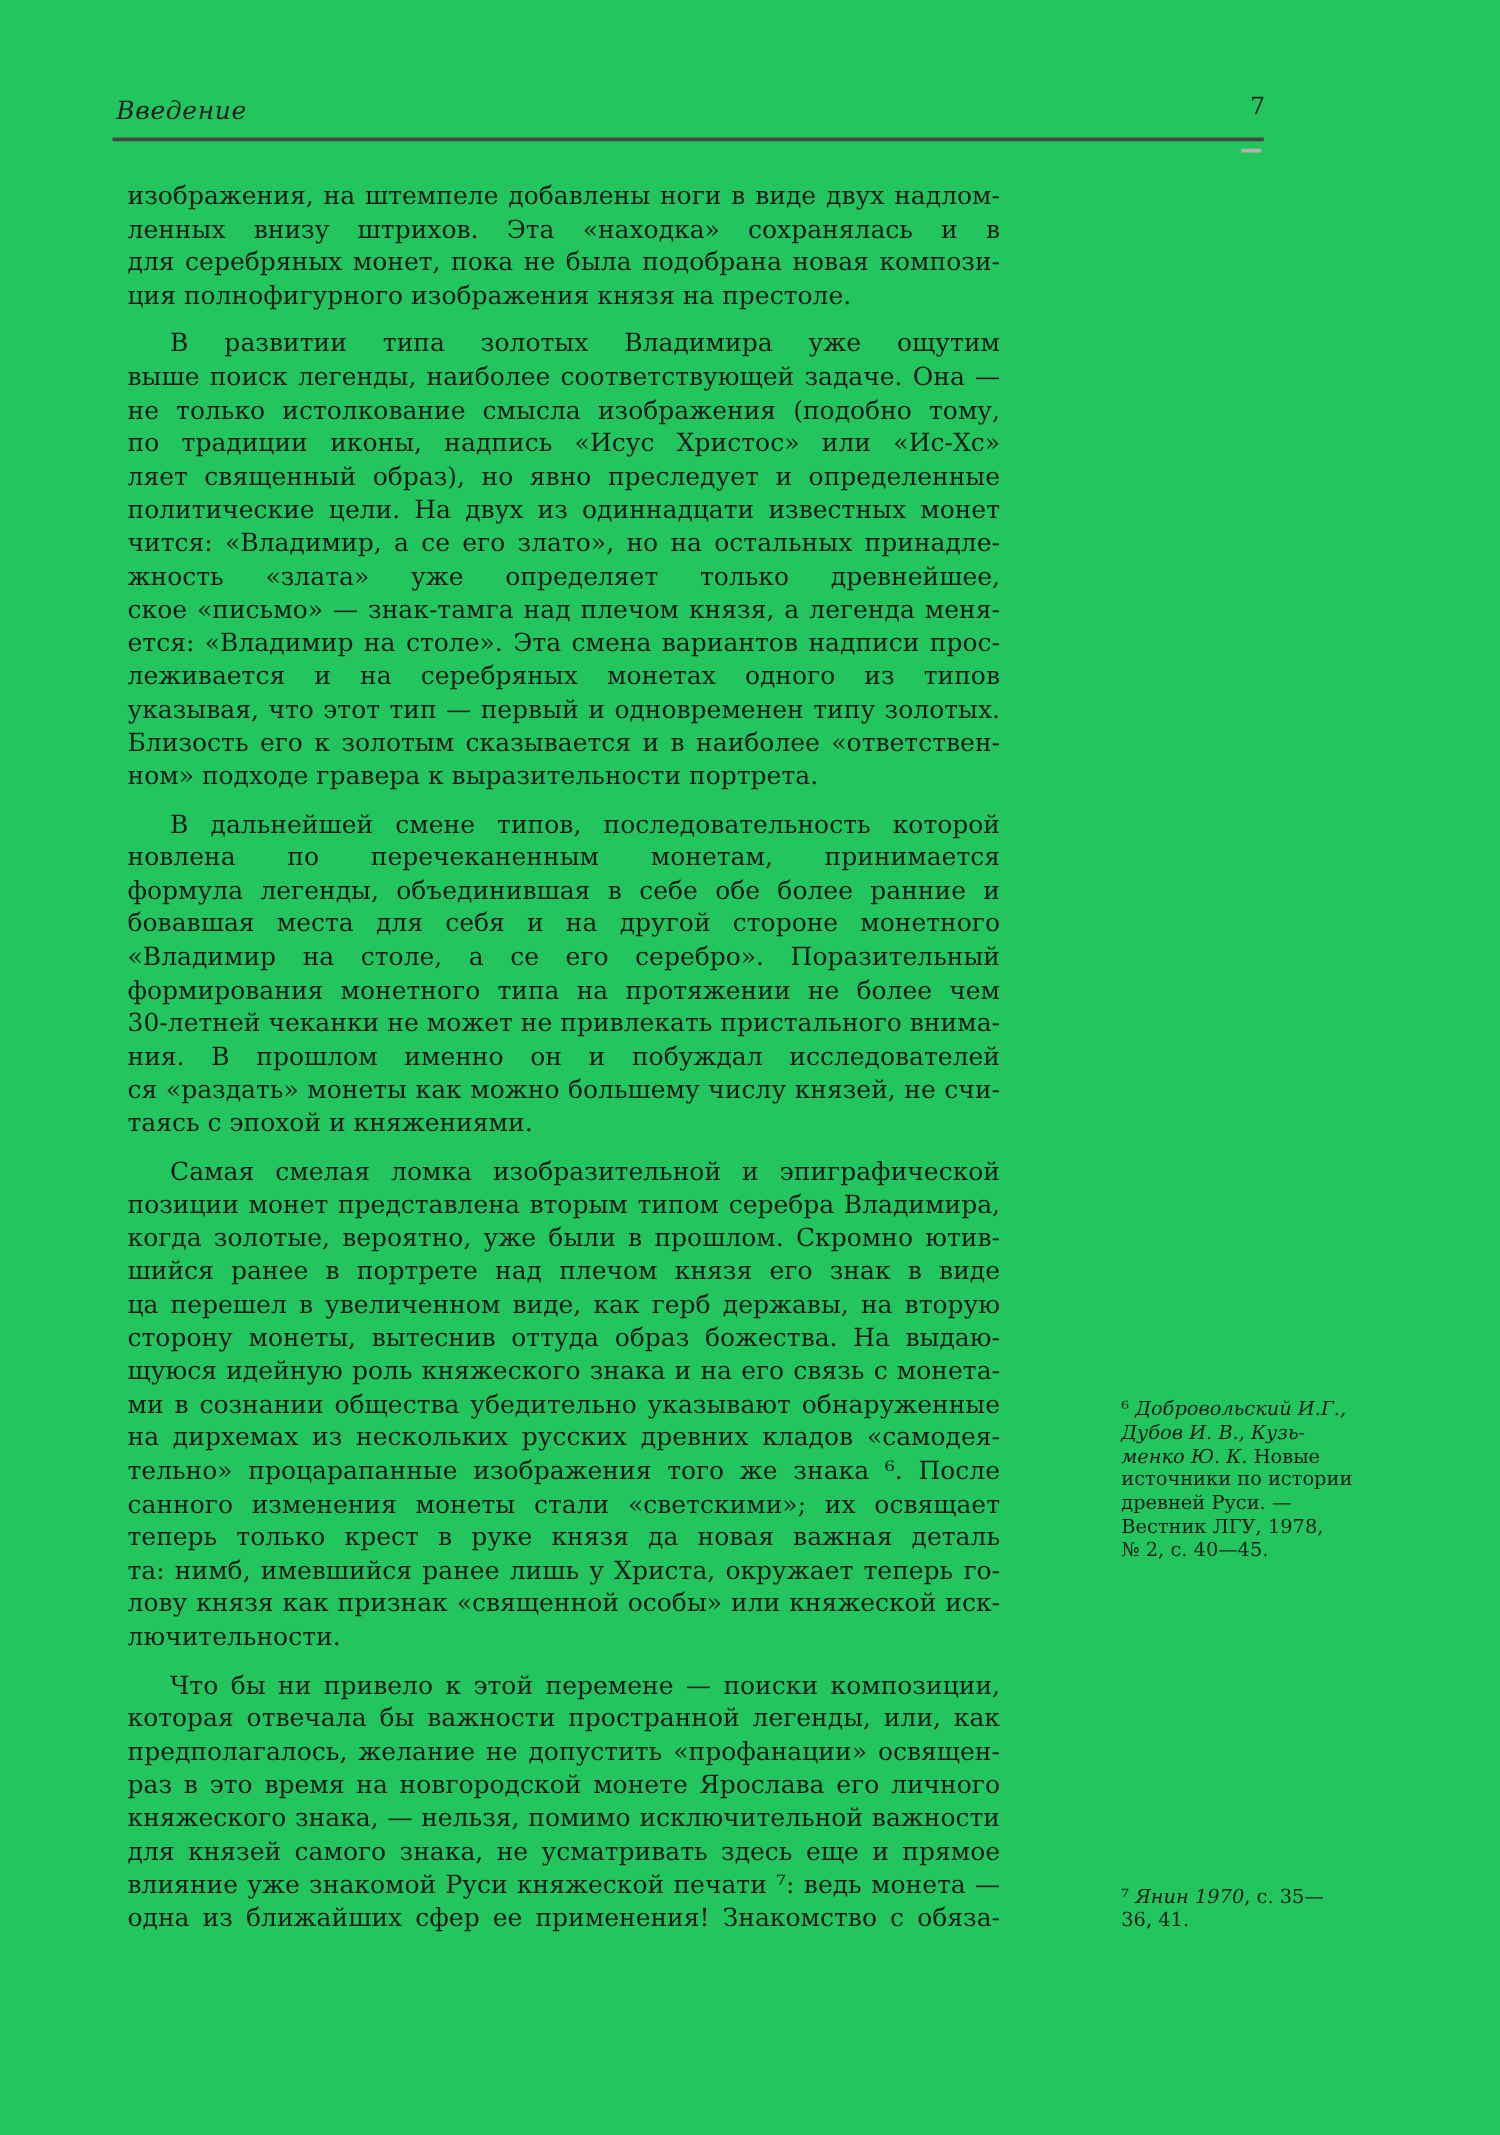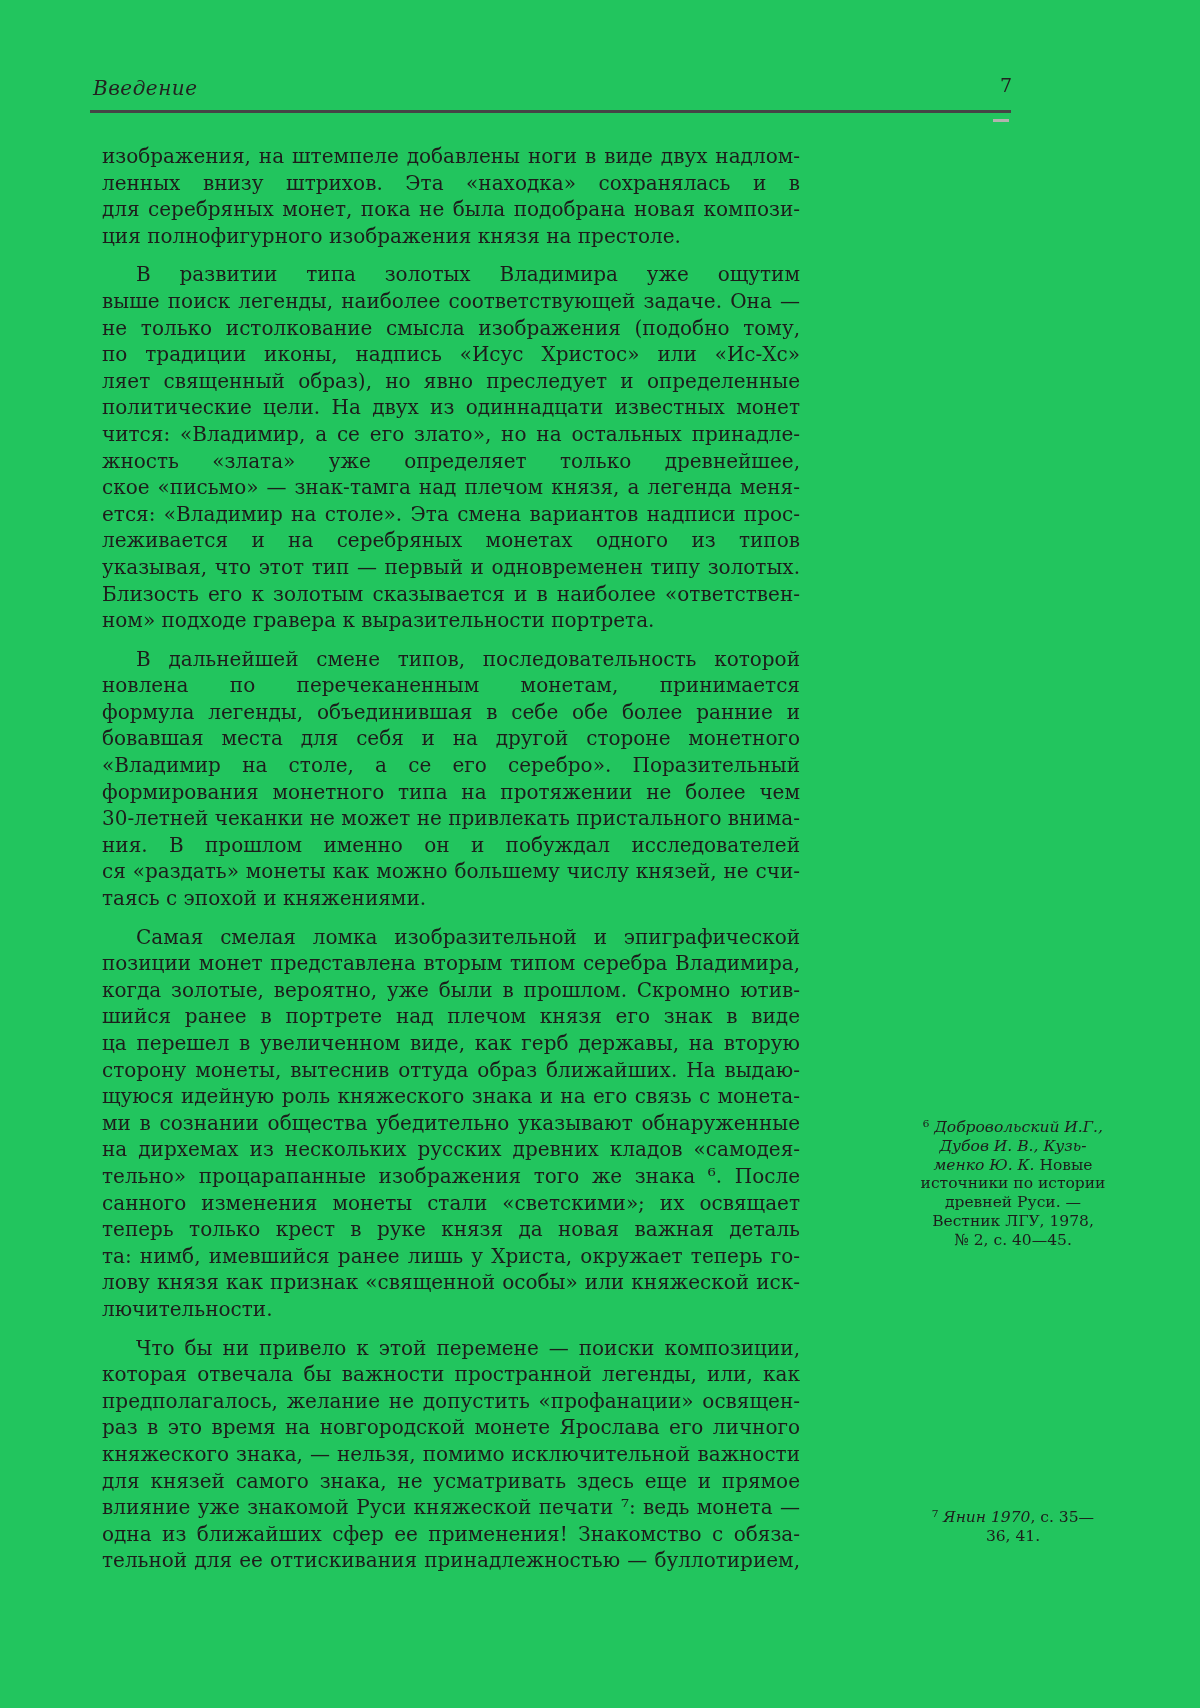"сторону монеты, вытеснив оттуда образ" div.line { text: ближайших -> божества }
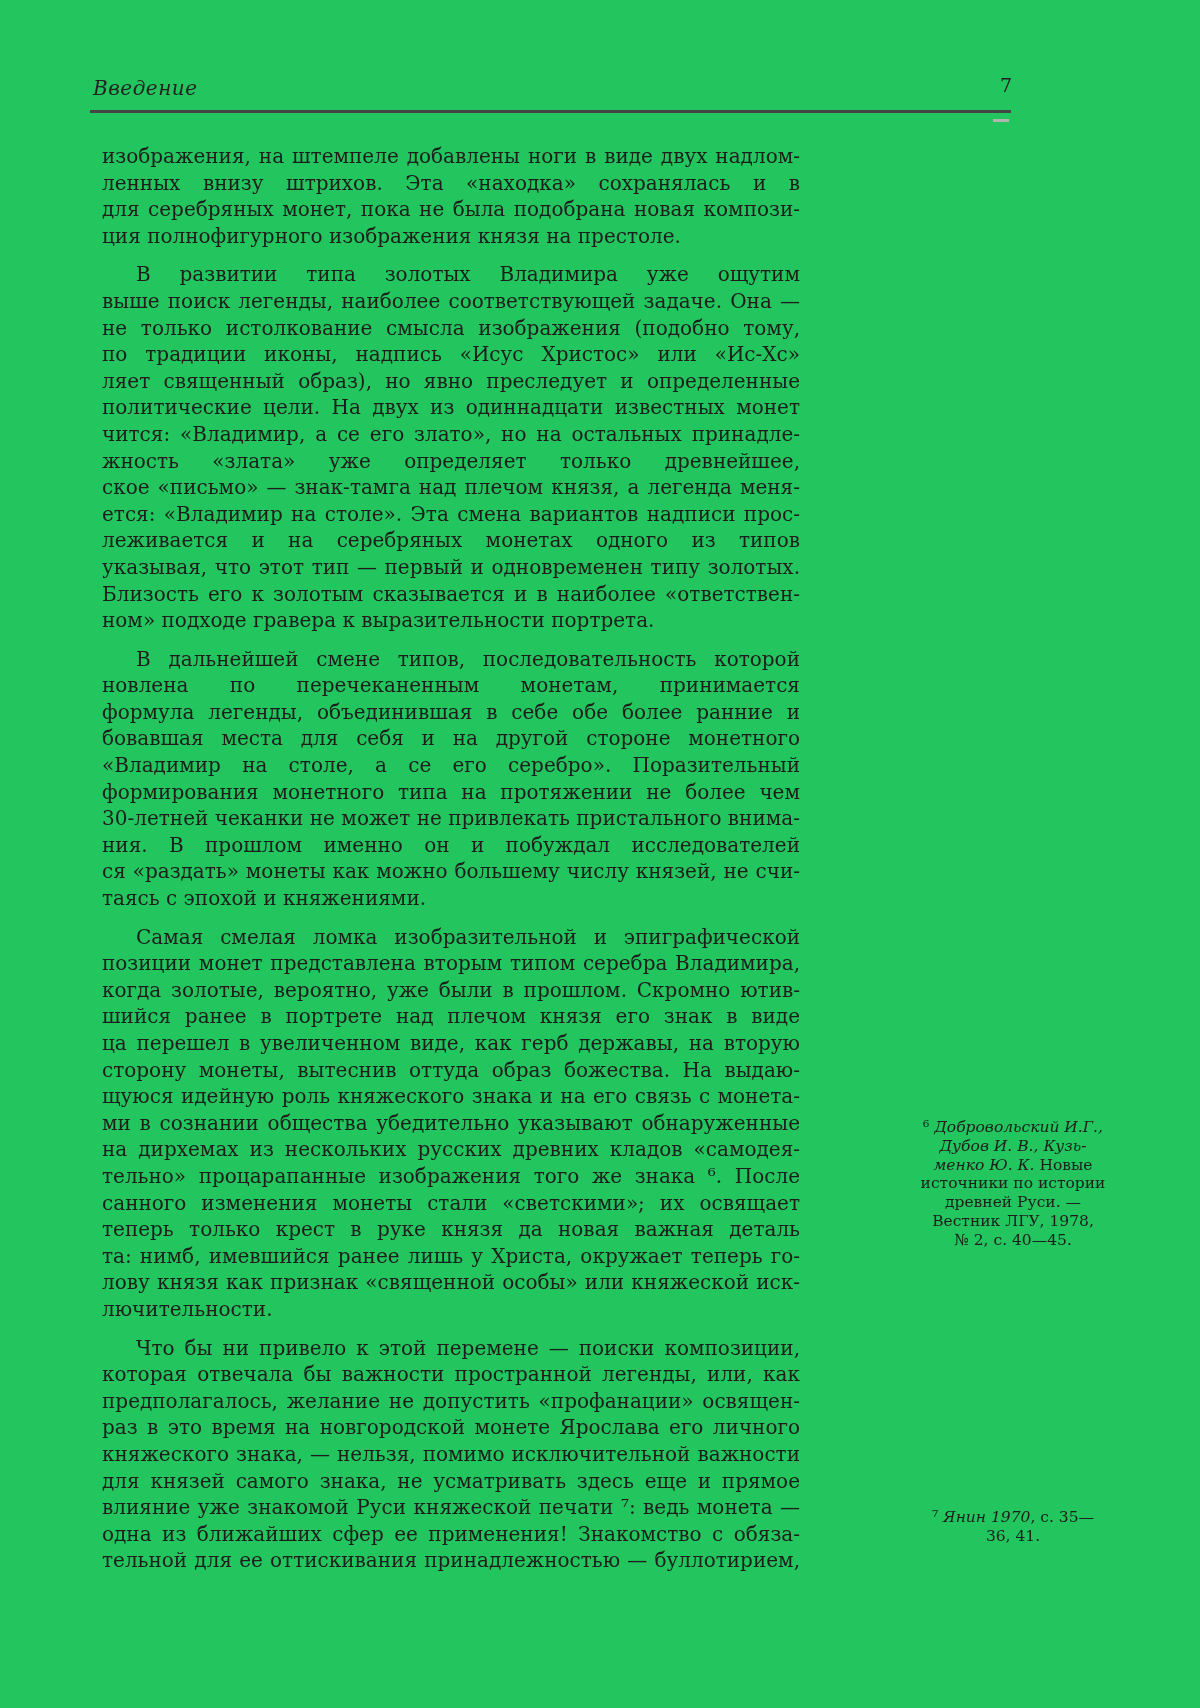"⁶ Добровольский И.Г.," .fnline { text-align: center -> none }
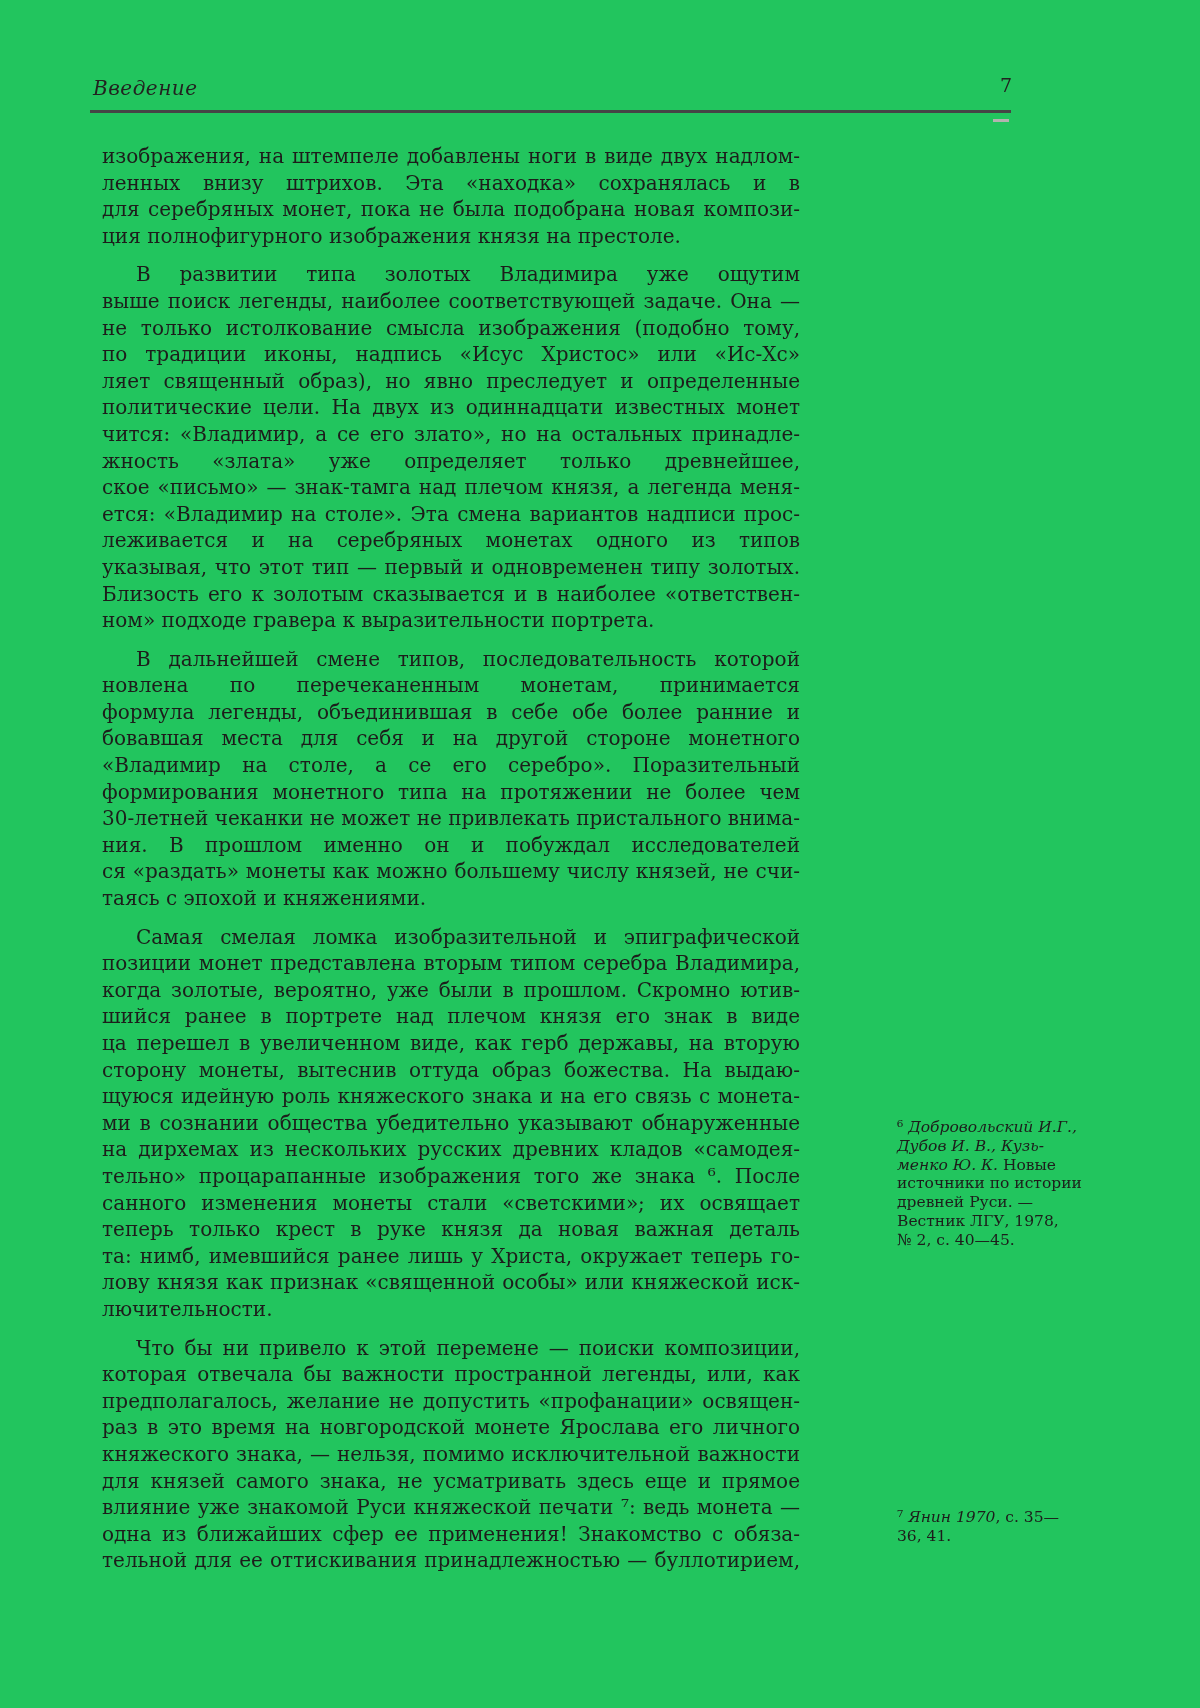"тельной для ее оттискивания" div.line { html: <div>тельной для ее оттискивания принадлежностью — буллотирием,</div> -> none }
